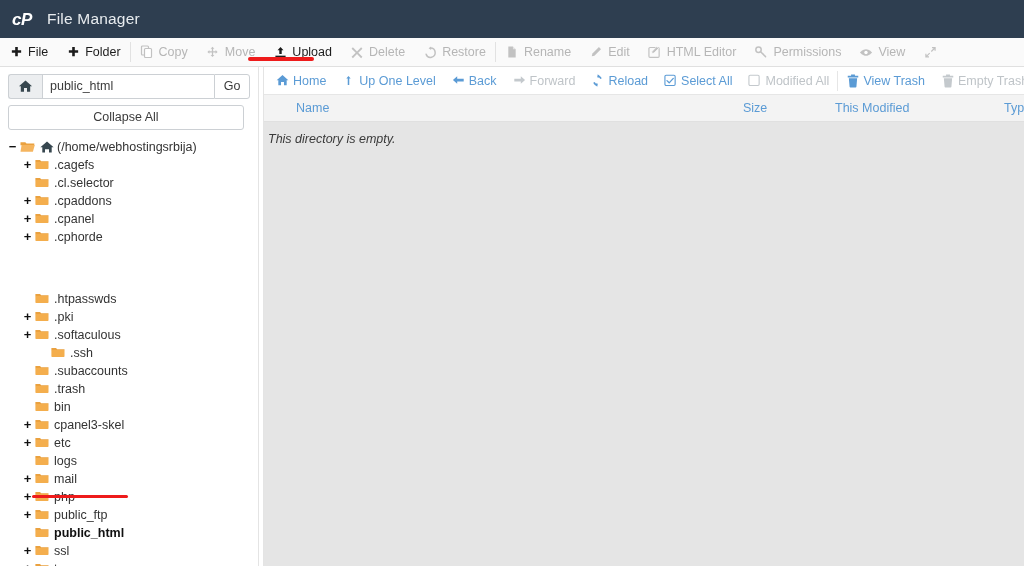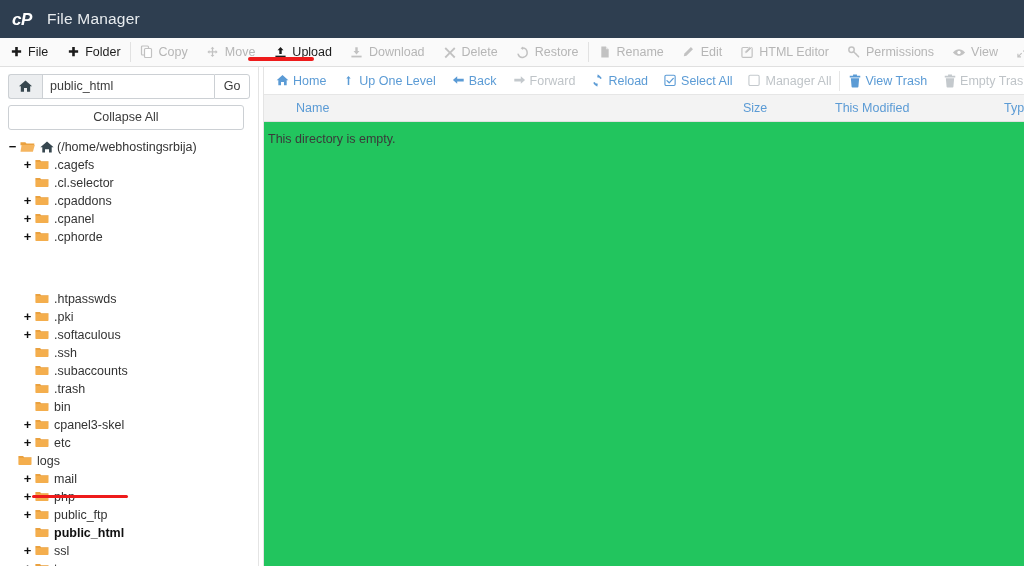"Download" div.tb-item { html: <div> <span> <svg> <path></path> <rect></rect> </svg> </span> <span>Download</span> </div> -> none }
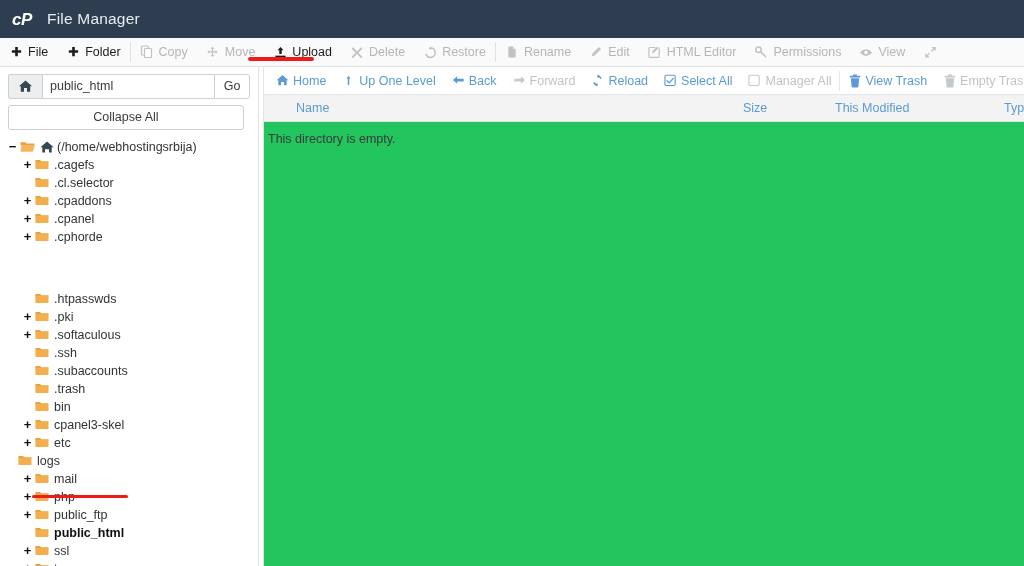"Manager All" span { text: Manager -> Modified }
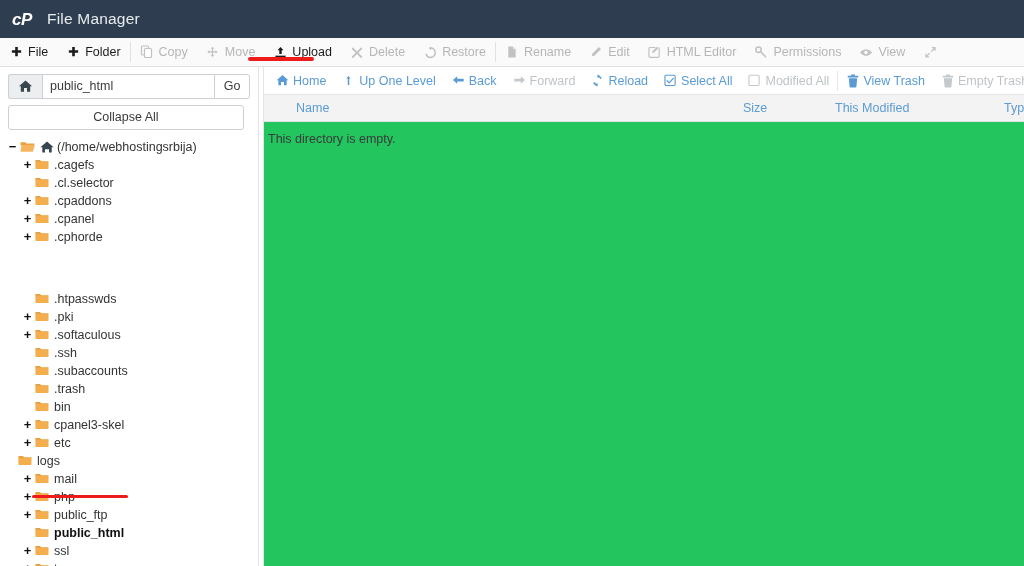"This directory is empty." #file-list-area { background: #22c55e -> #e5e5e5; font-style: none -> italic }
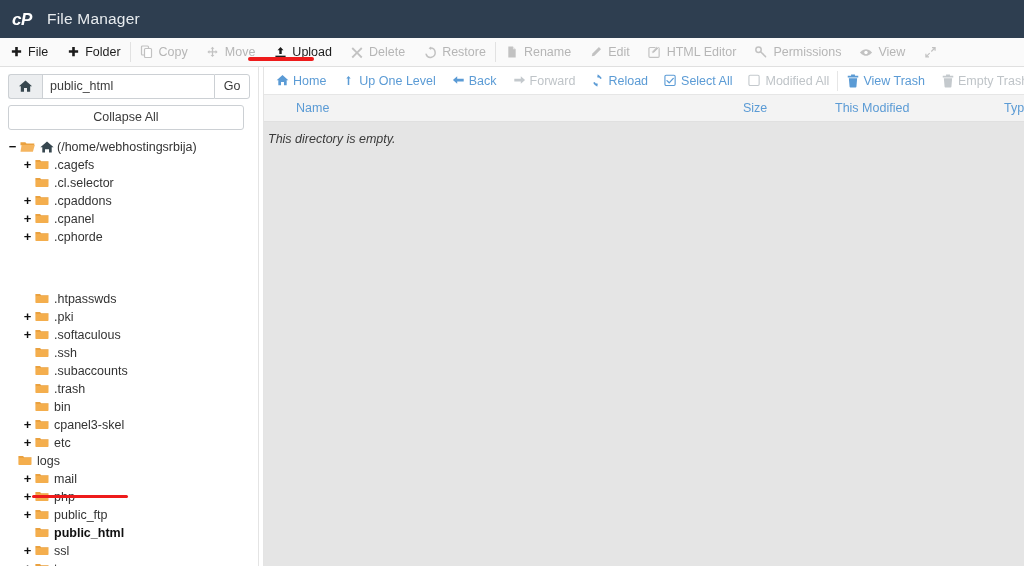".ssh" div.tree-row { margin-left: none -> 16px }
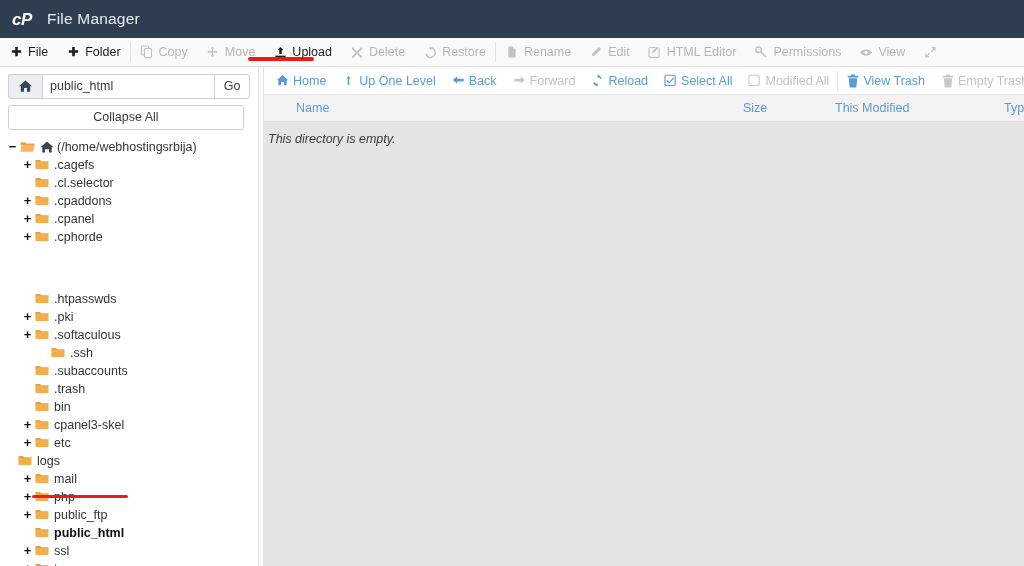"logs" div.tree-row { padding-left: 4px -> 21px }
